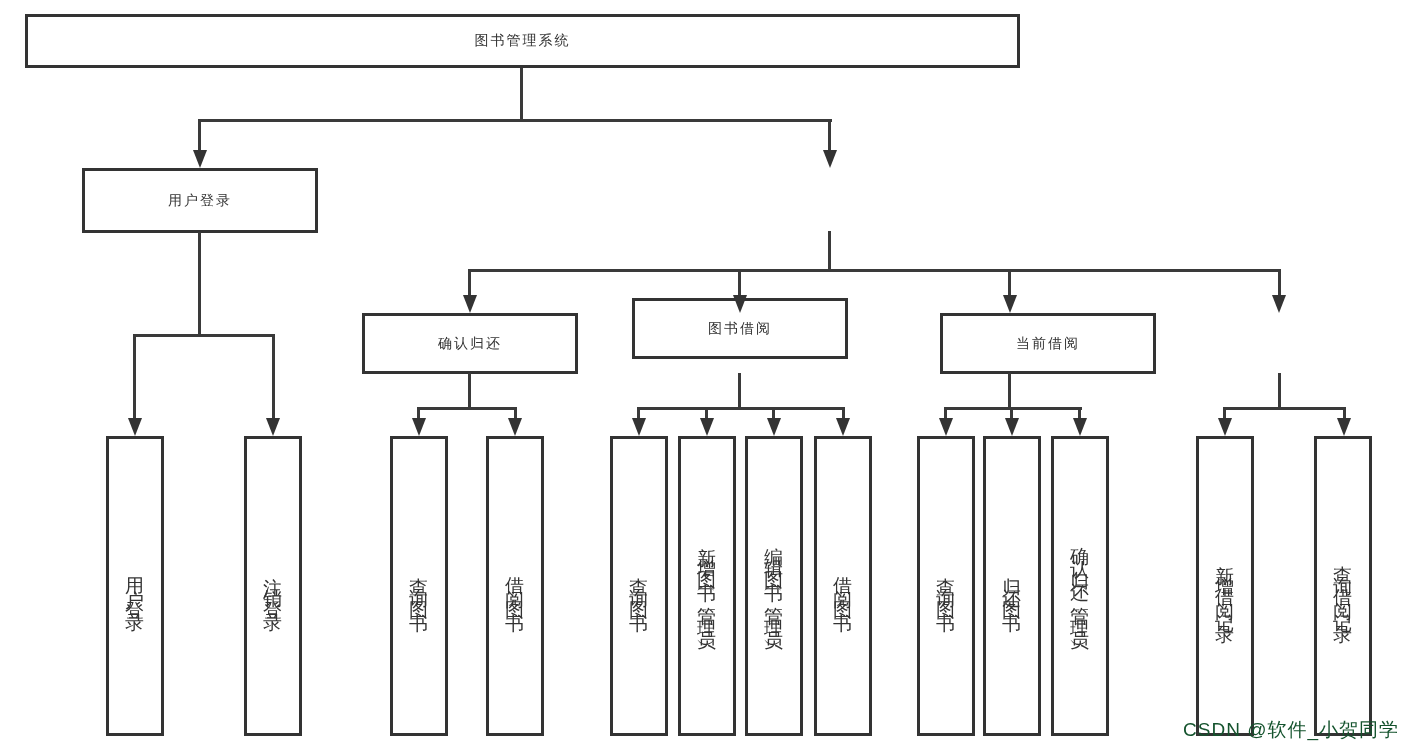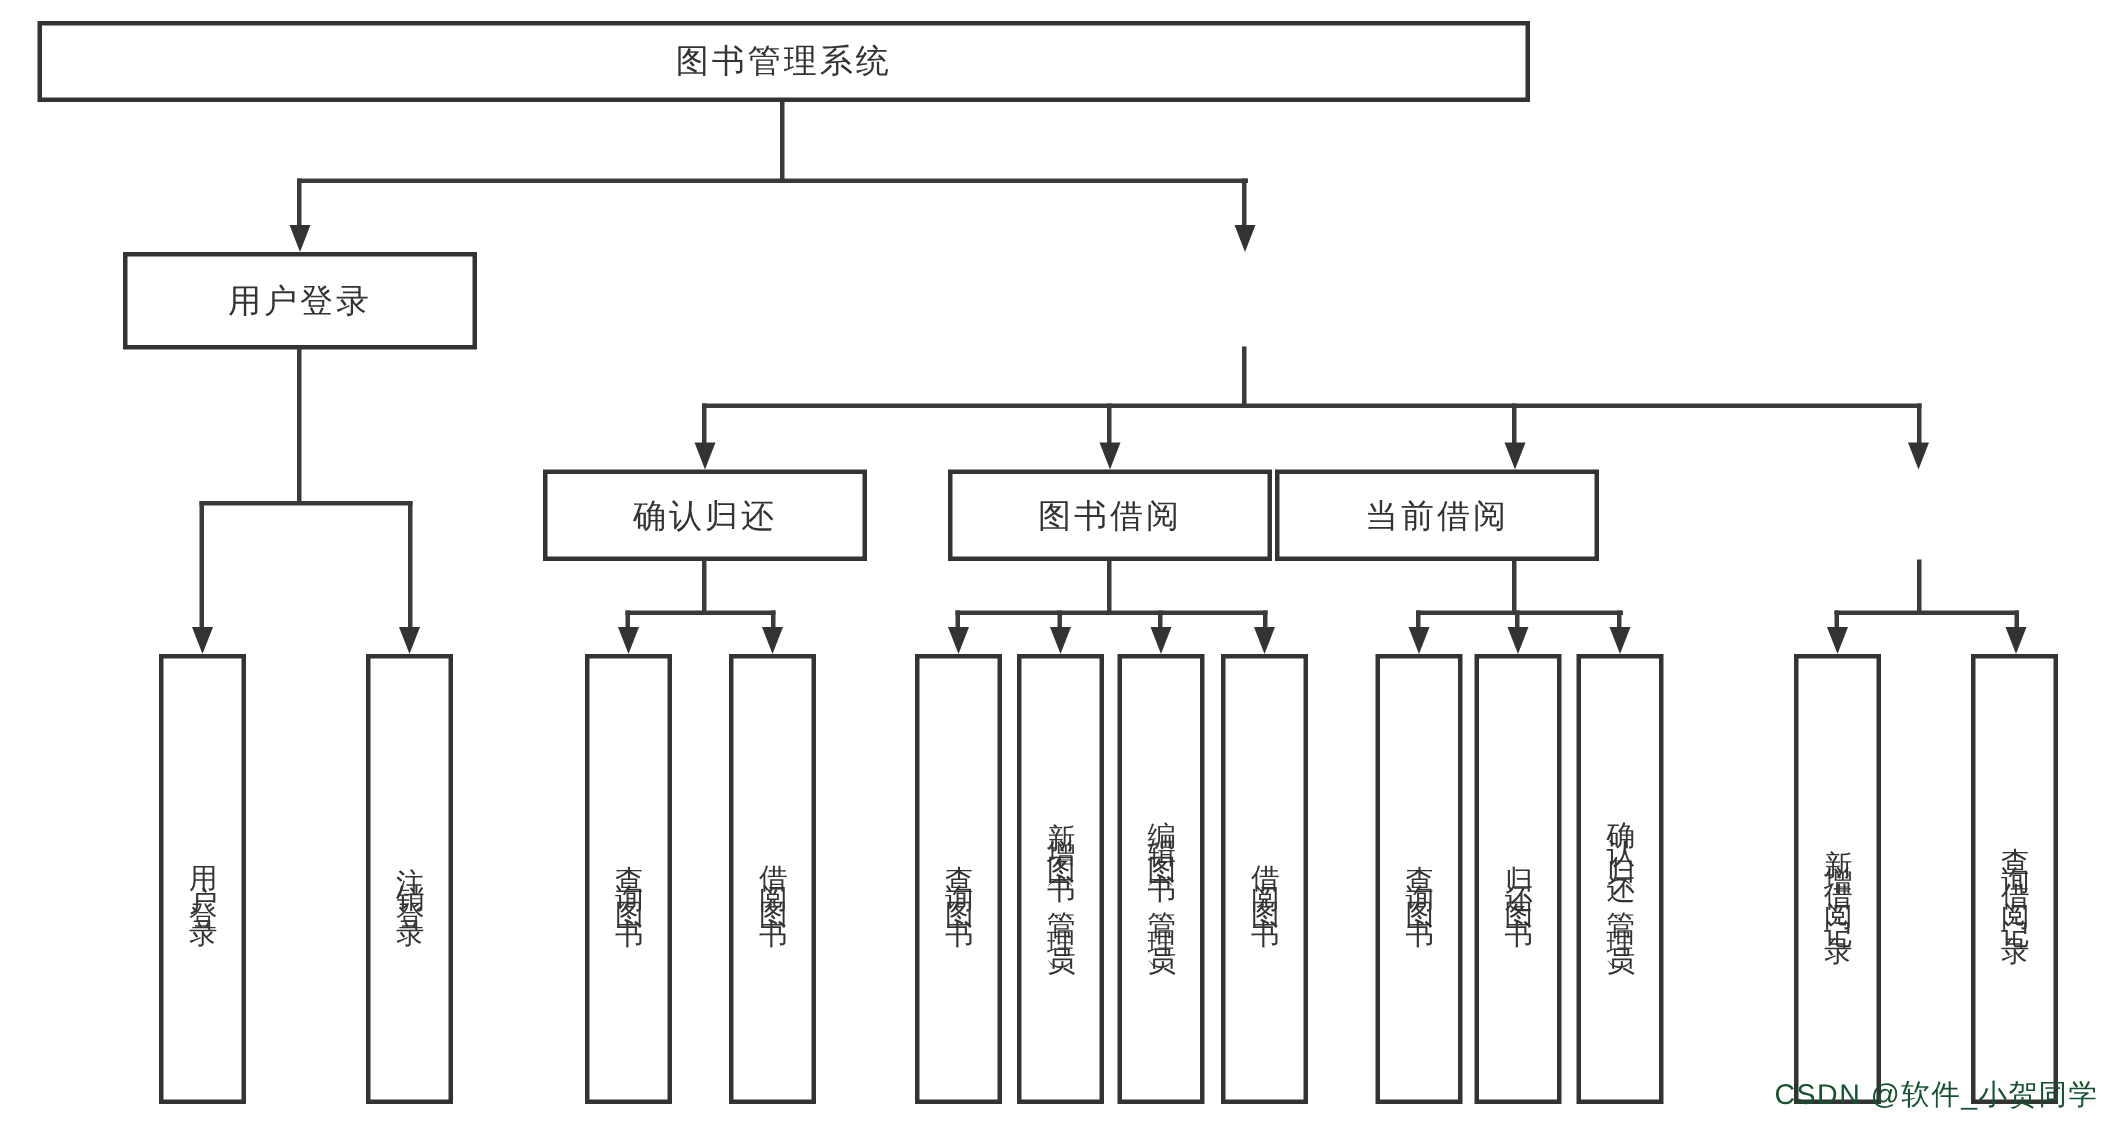"图书管理系统" .hlabel { font-size: 22px -> 14px }
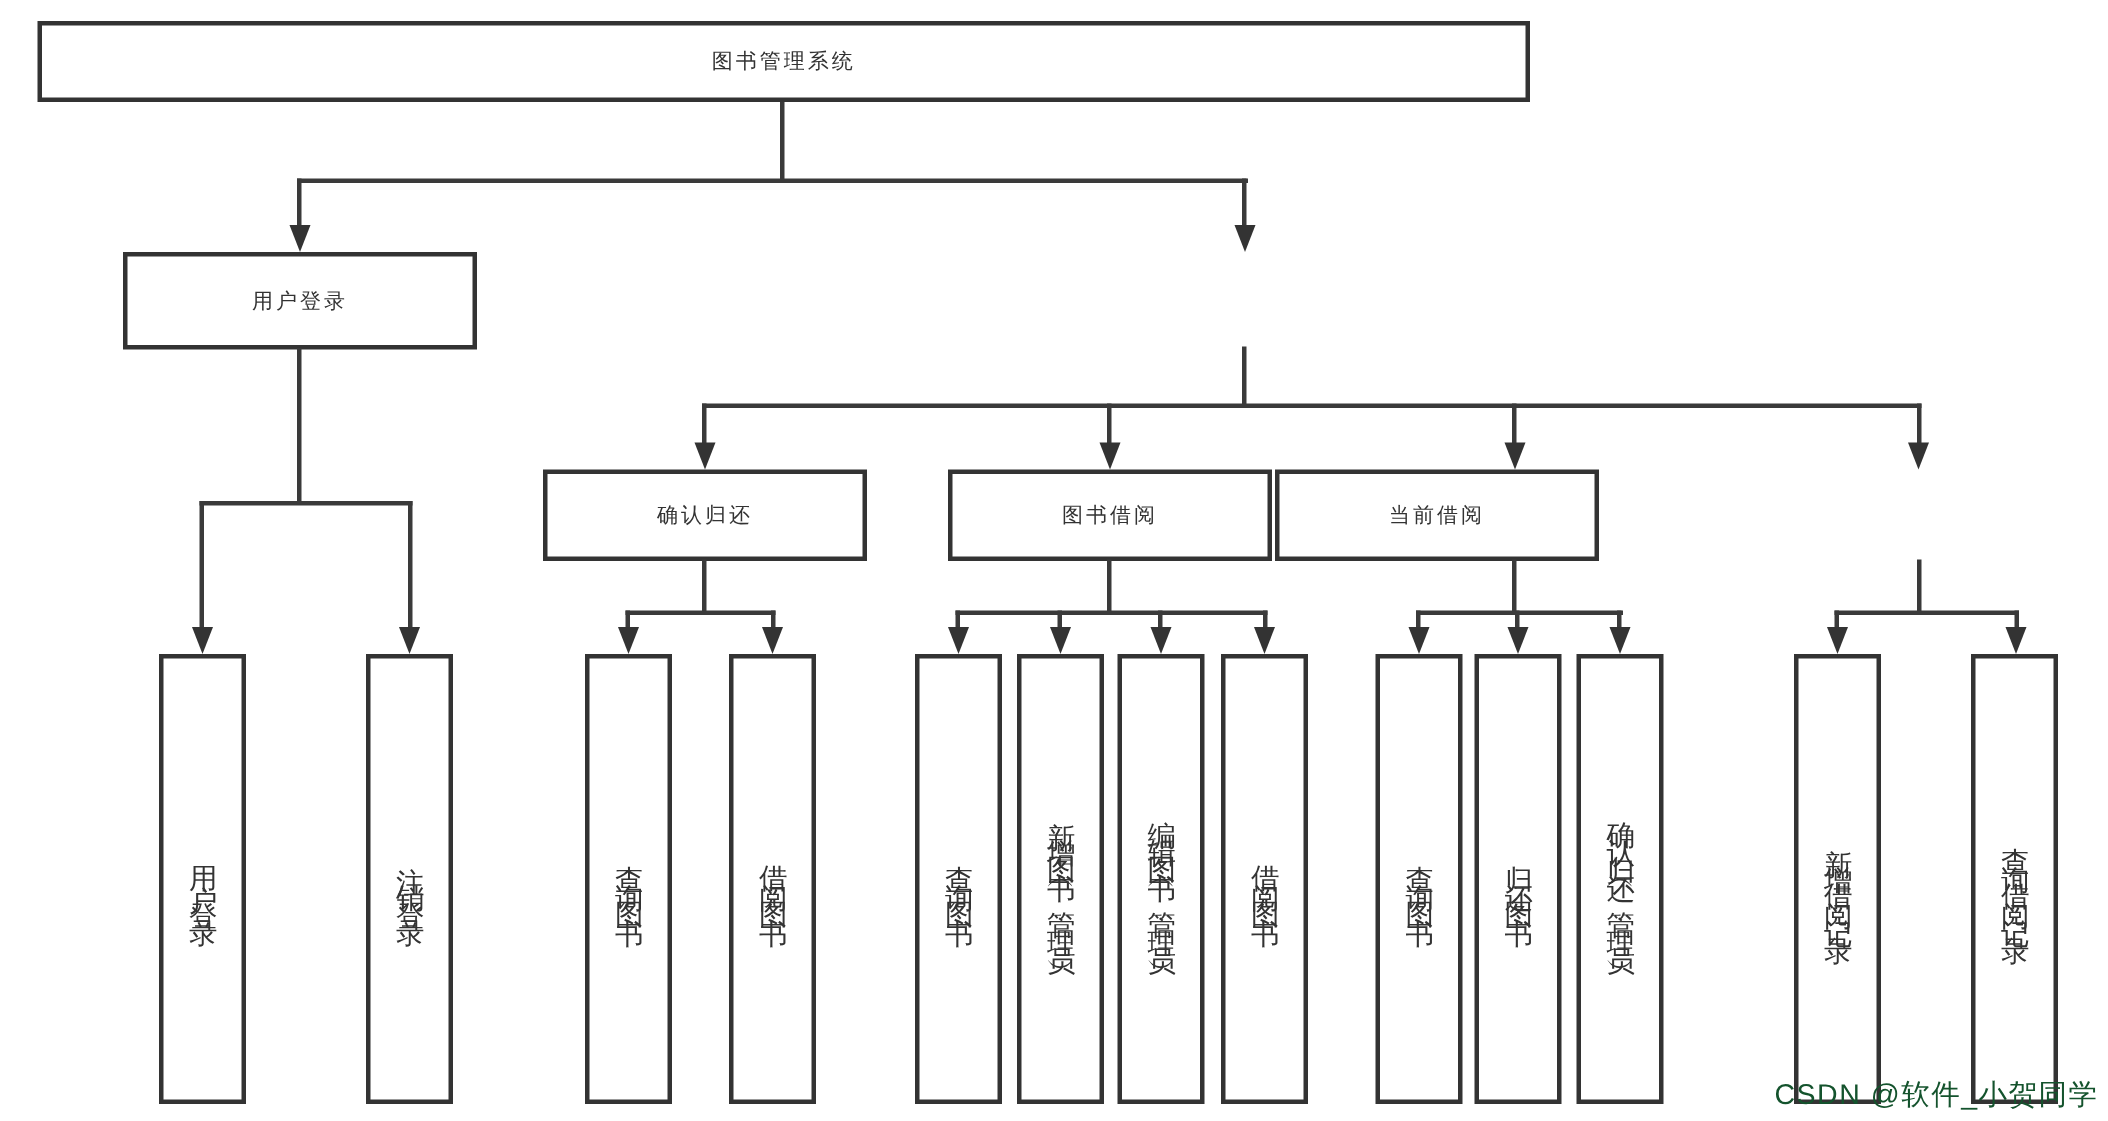"图书借阅" div.box { top: 313px -> 298px }
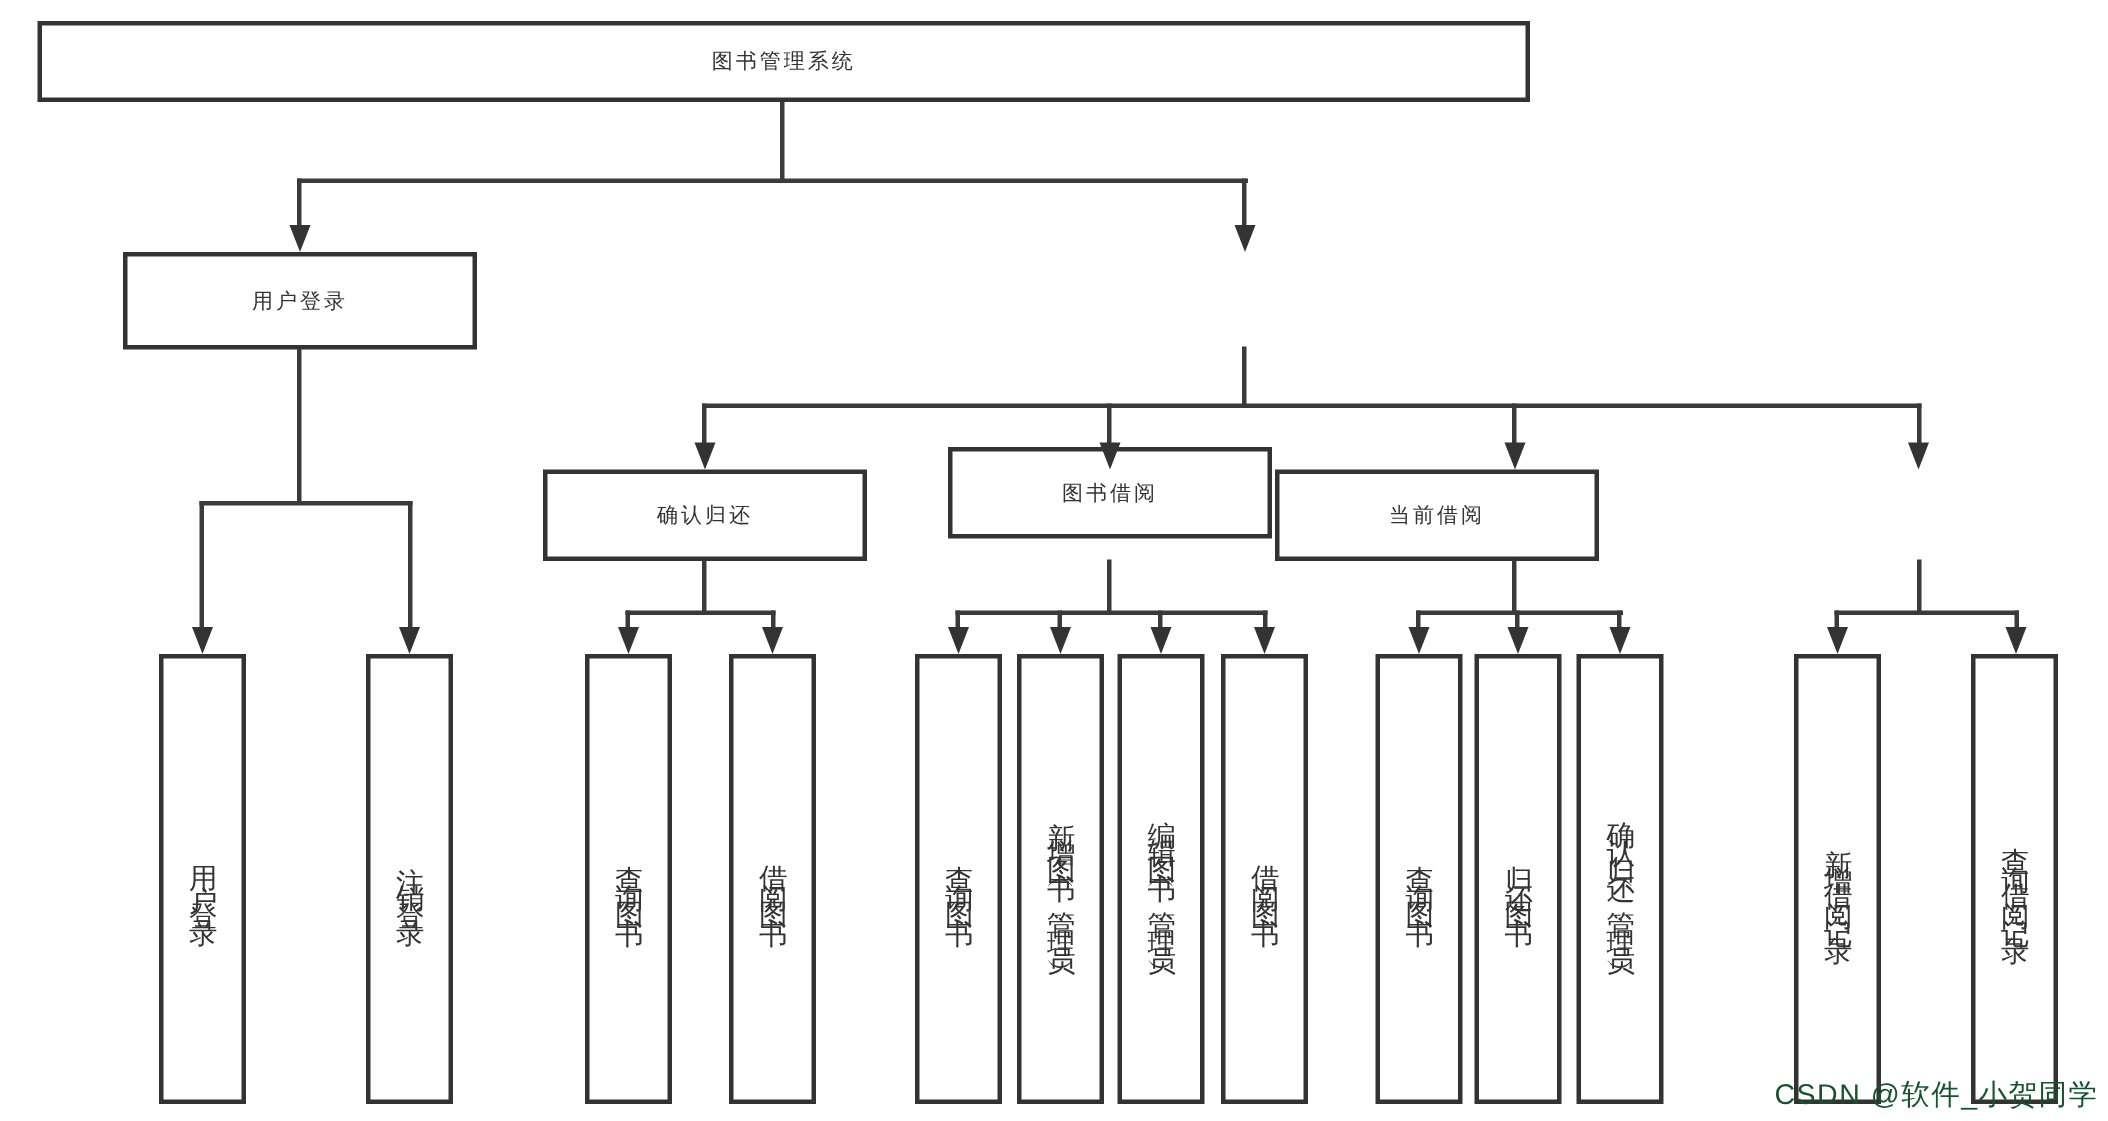"当前借阅" div.box { left: 850px -> 940px }
